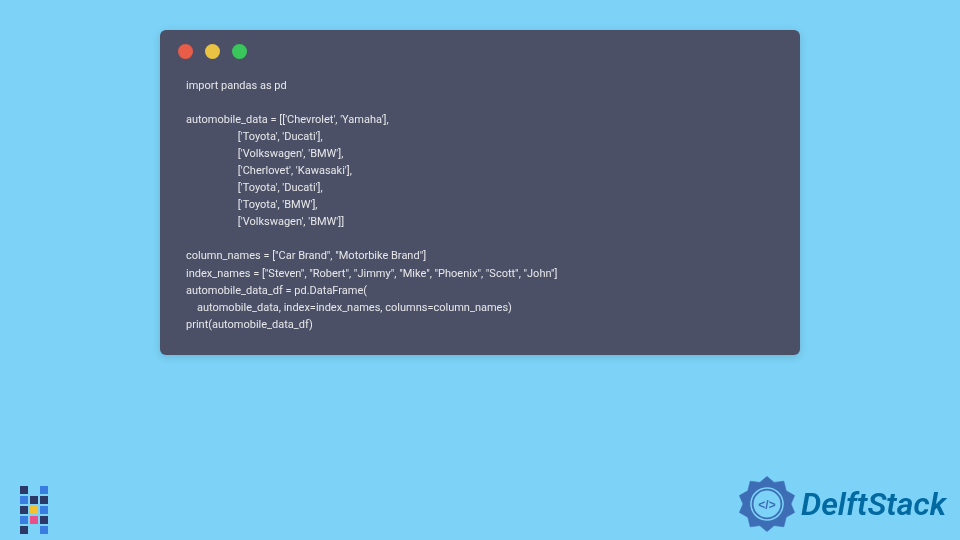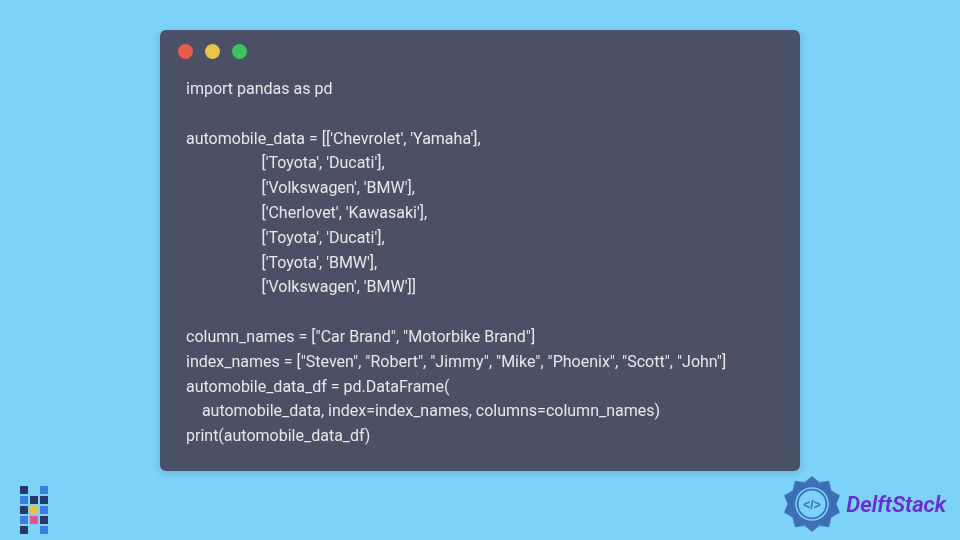"import pandas as pd" .code-body { font-size: 16px -> 11px }
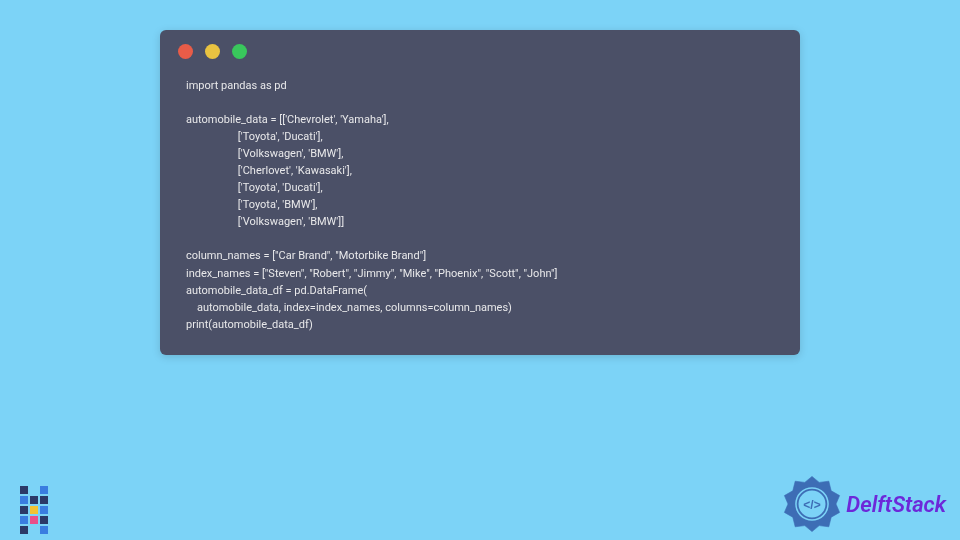"DelftStack" .ds-text { color: #6d28d9 -> #0369a1; font-size: 22px -> 32px }
